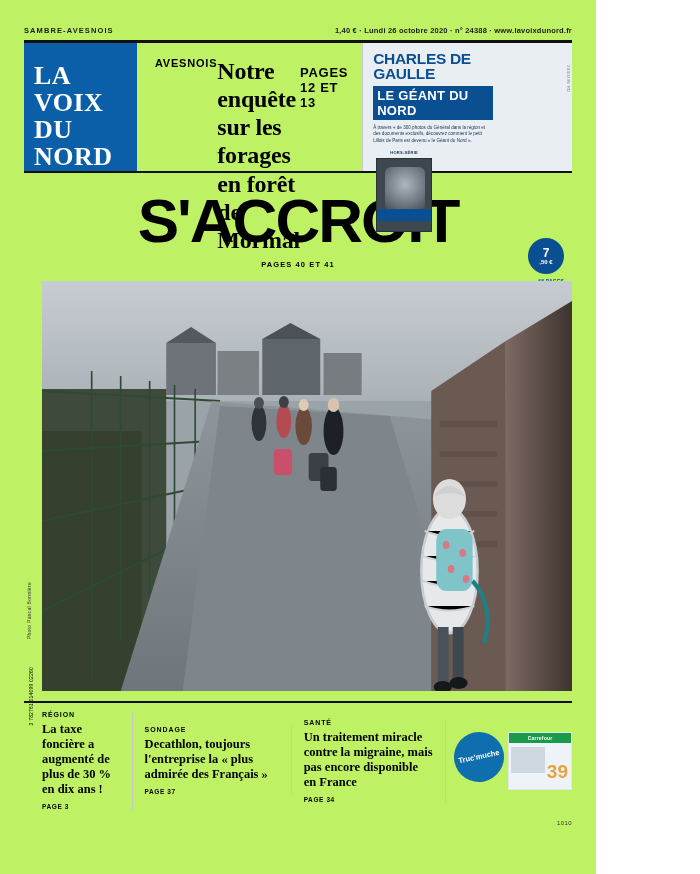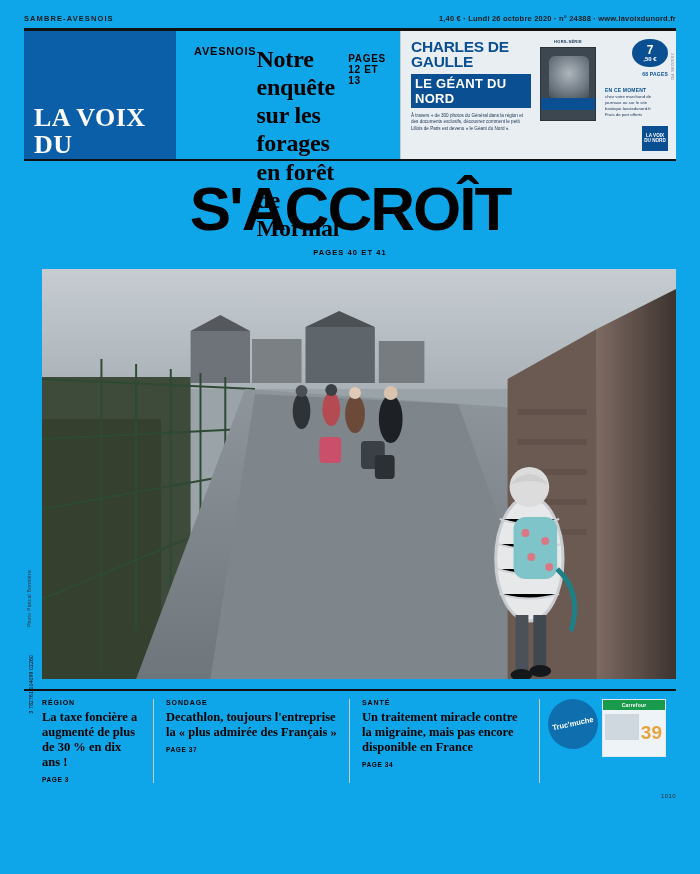"SAMBRE-AVESNOIS" .page { background: #0ea5e9 -> #bef264; padding: 0 24px -> 12px 24px; width: 700px -> 596px }
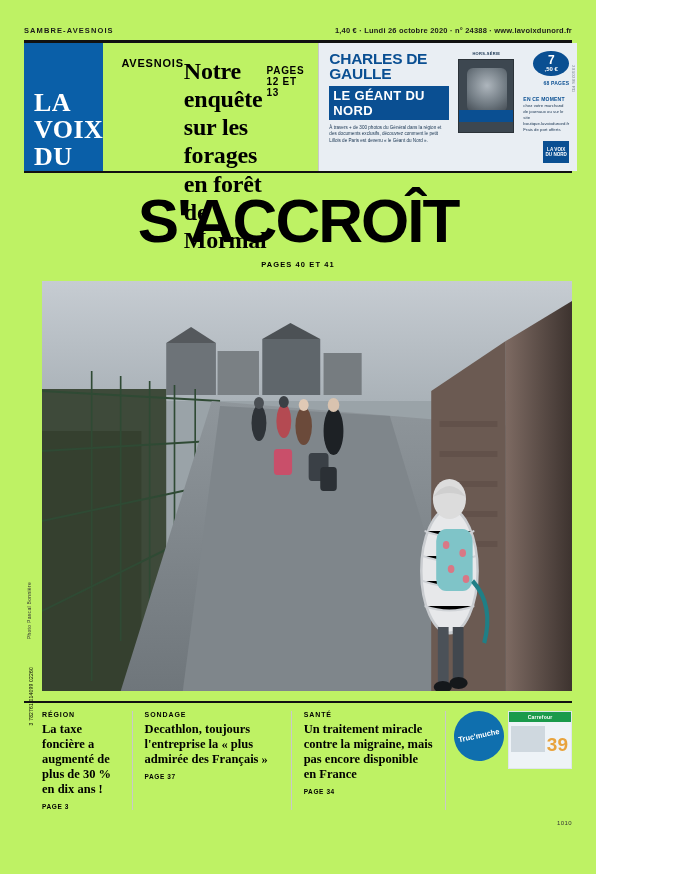"CHARLES DE GAULLE" .ad { flex-direction: none -> column }
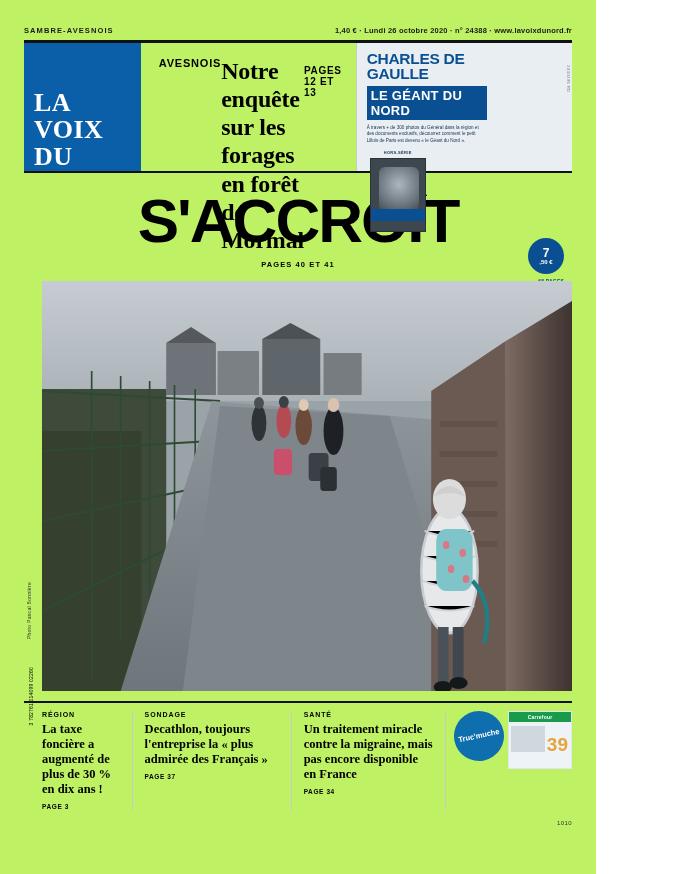"PAGES 12 ET 13" .teaser .pages { font-size: 10px -> 13px }
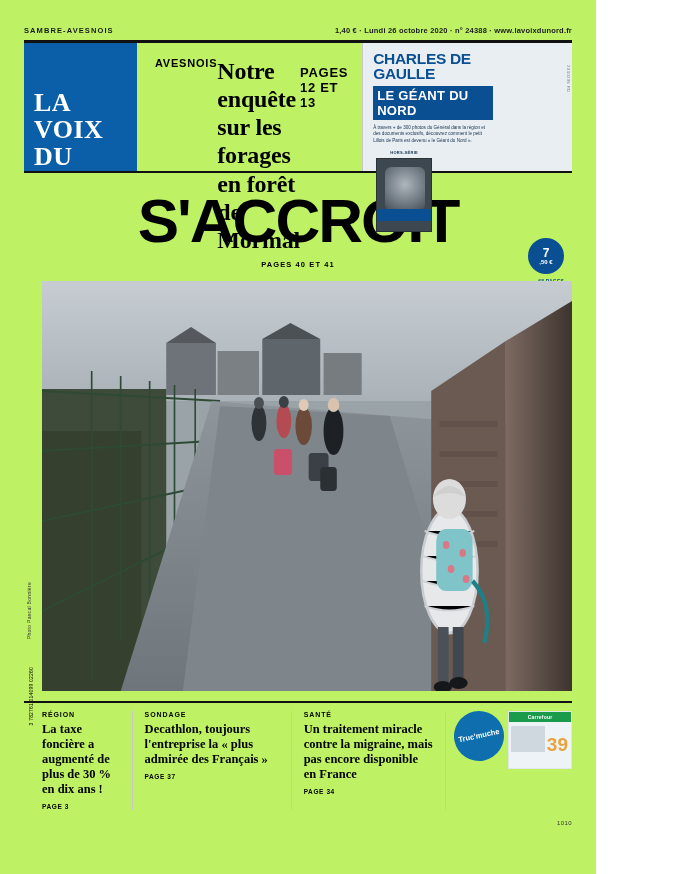"NORD" div { html: none -> <div>NORD</div> }
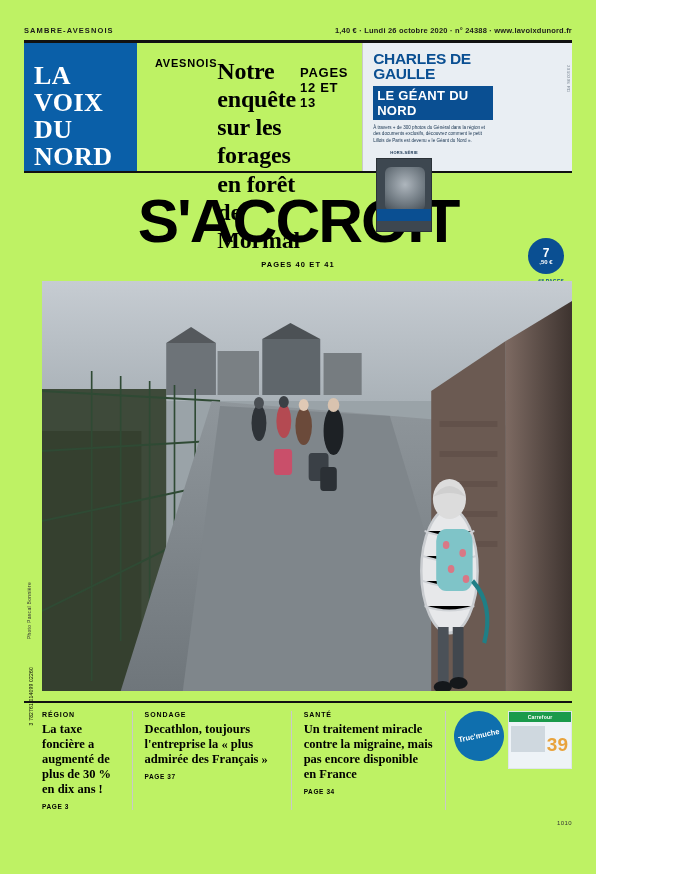"La taxe foncière a augmenté" .bottom { align-items: none -> center }
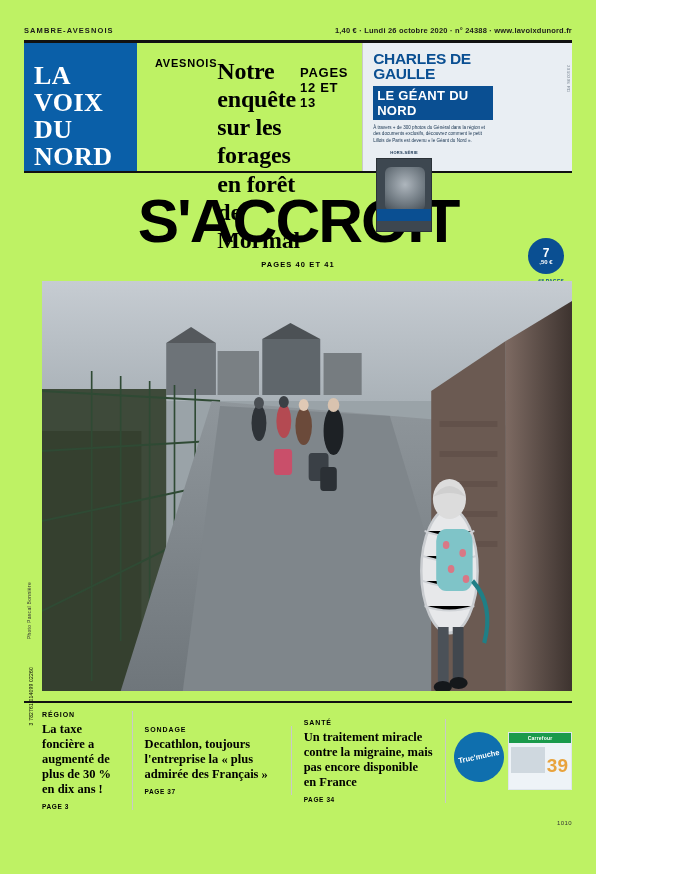"39" .carrefour .cf-num { bottom: 14px -> 8px }
